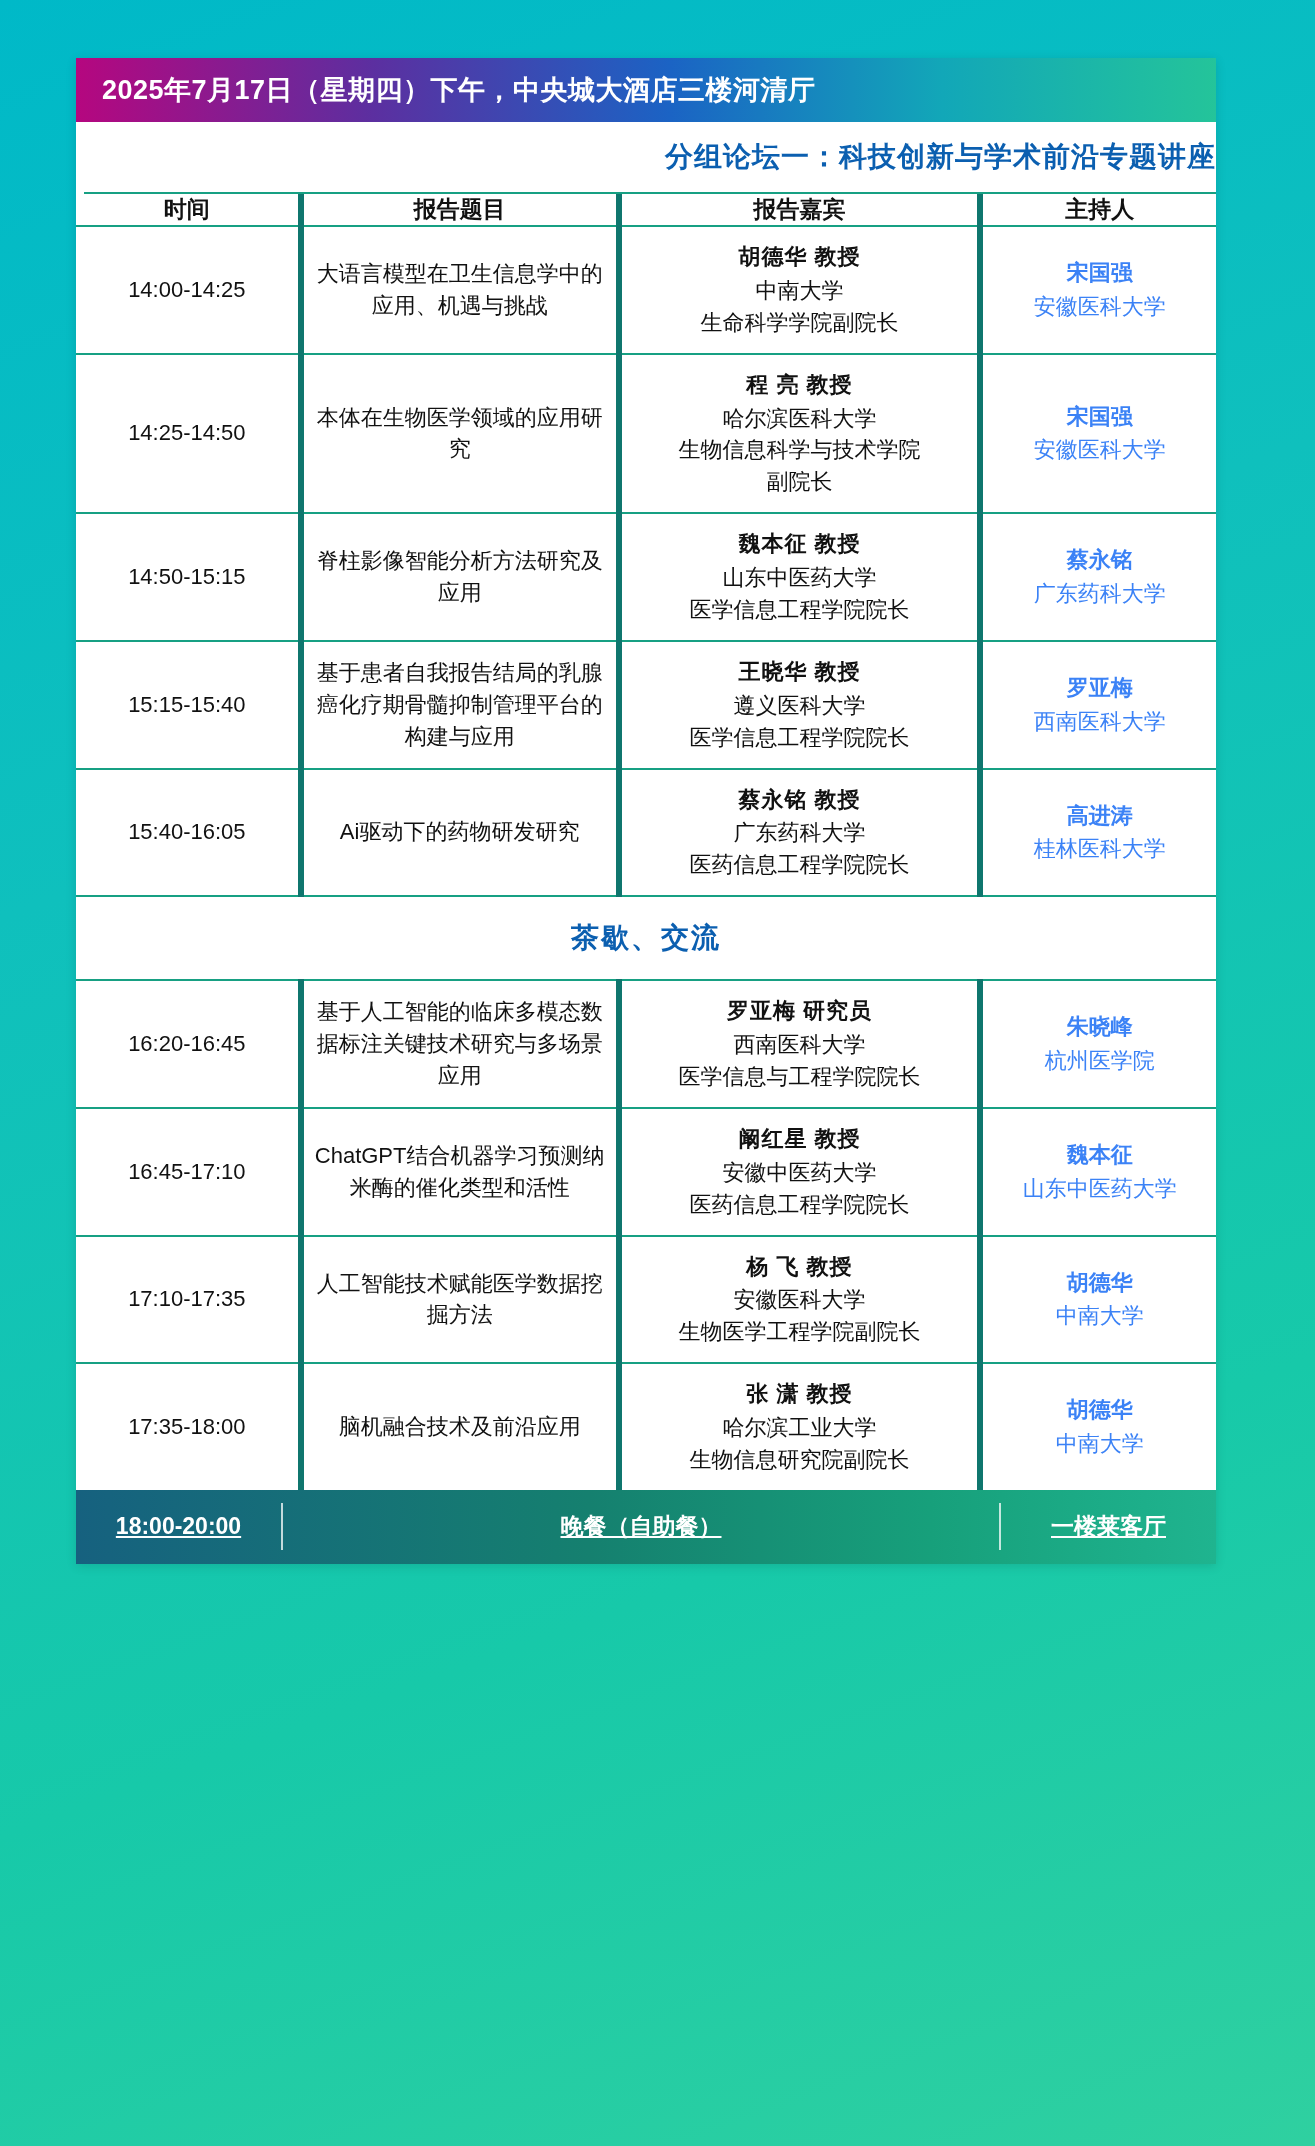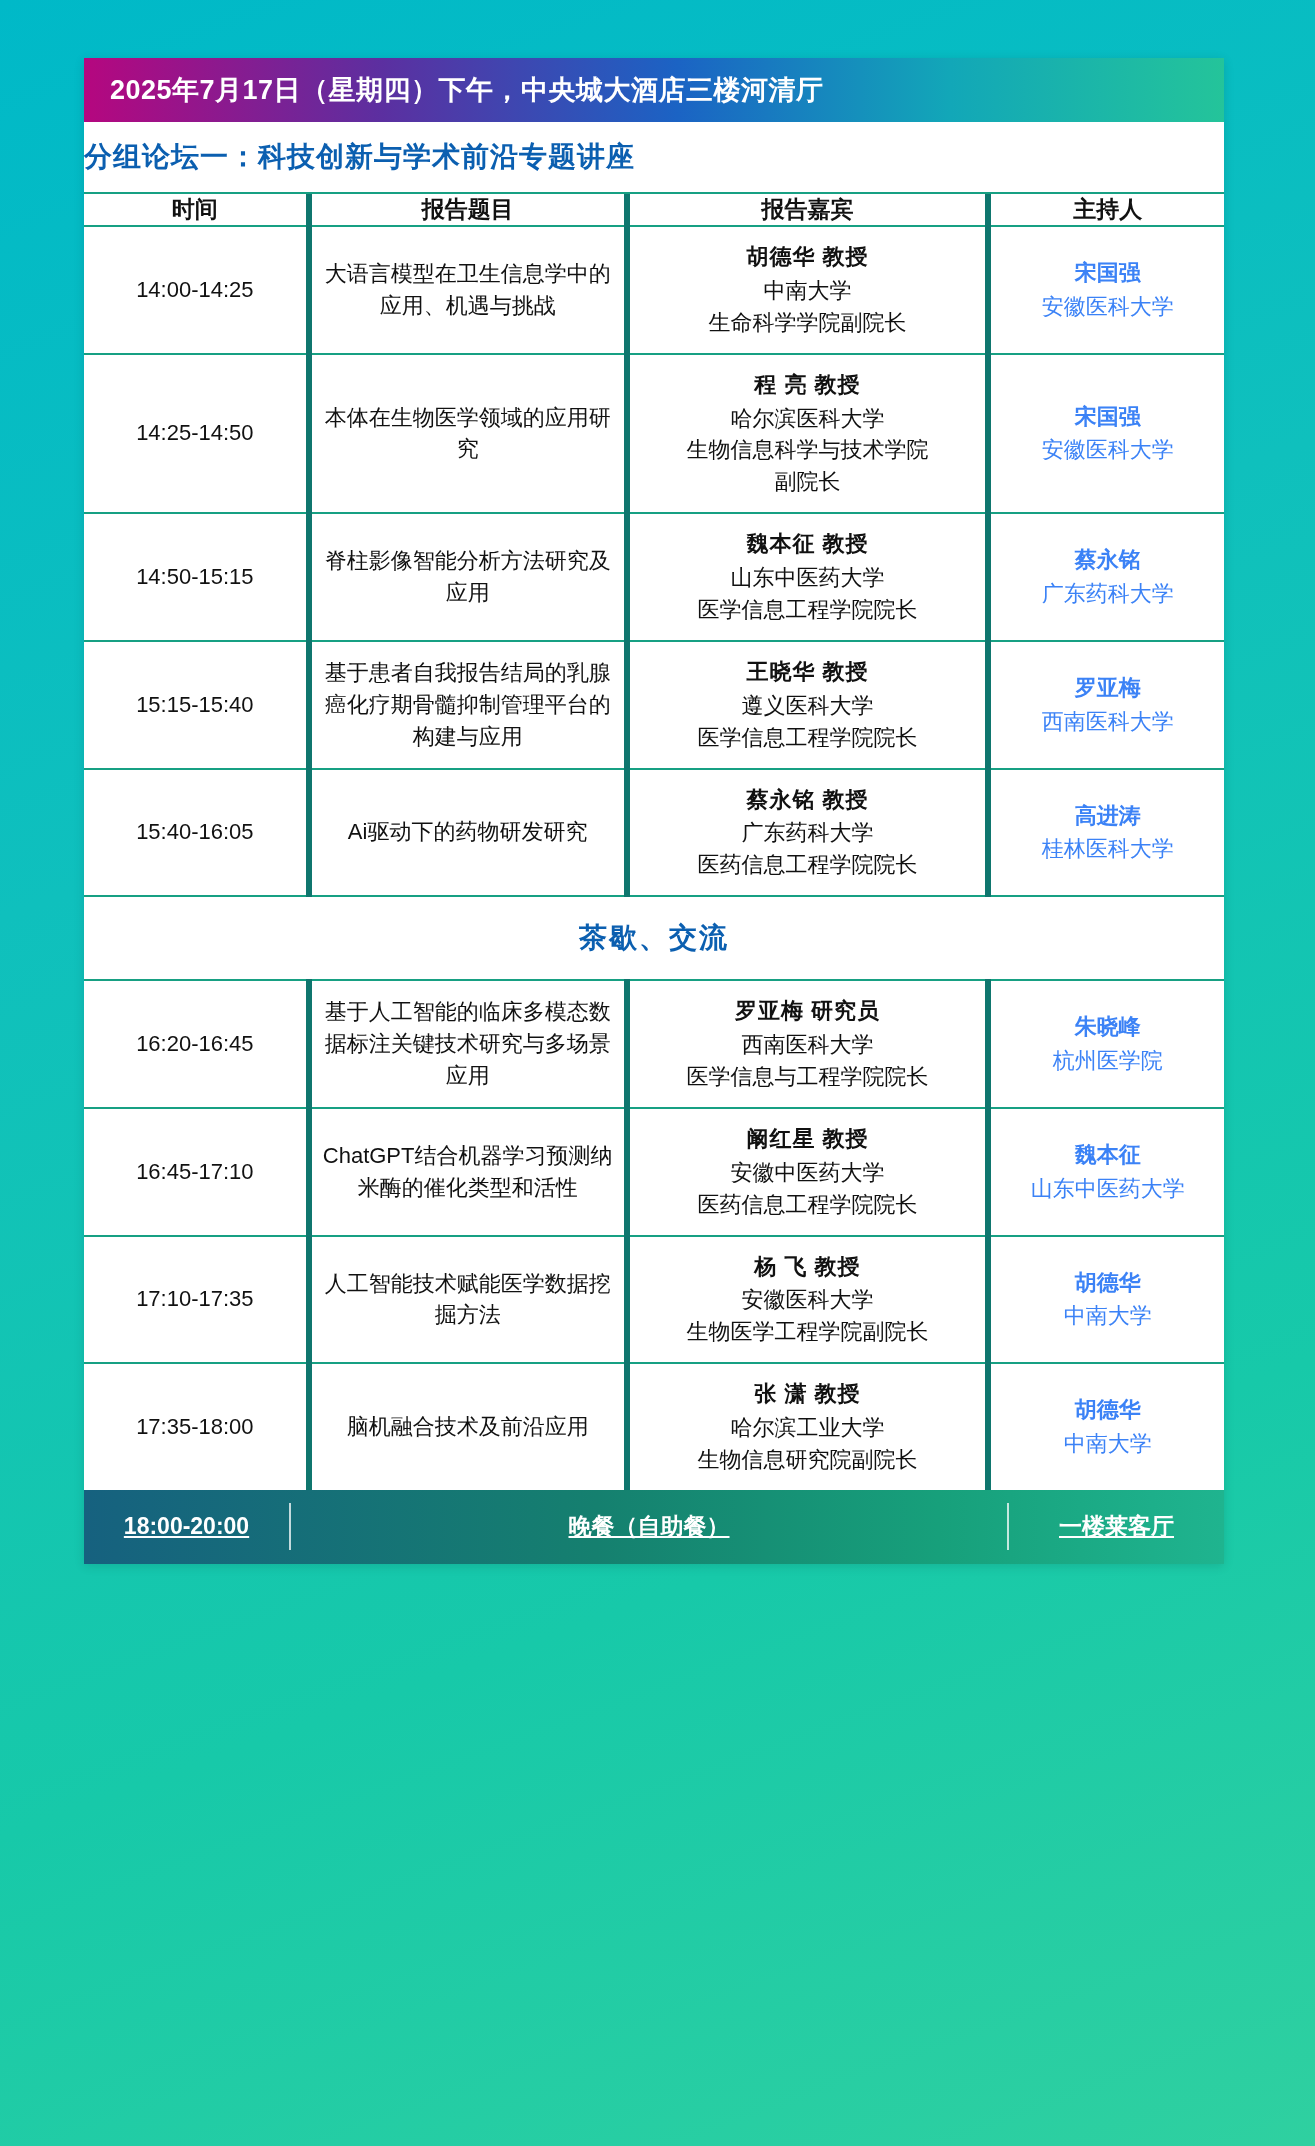"2025年7月17日（星期四）下午，中央城大酒店三楼河清厅" .sheet { left: 84px -> 76px }
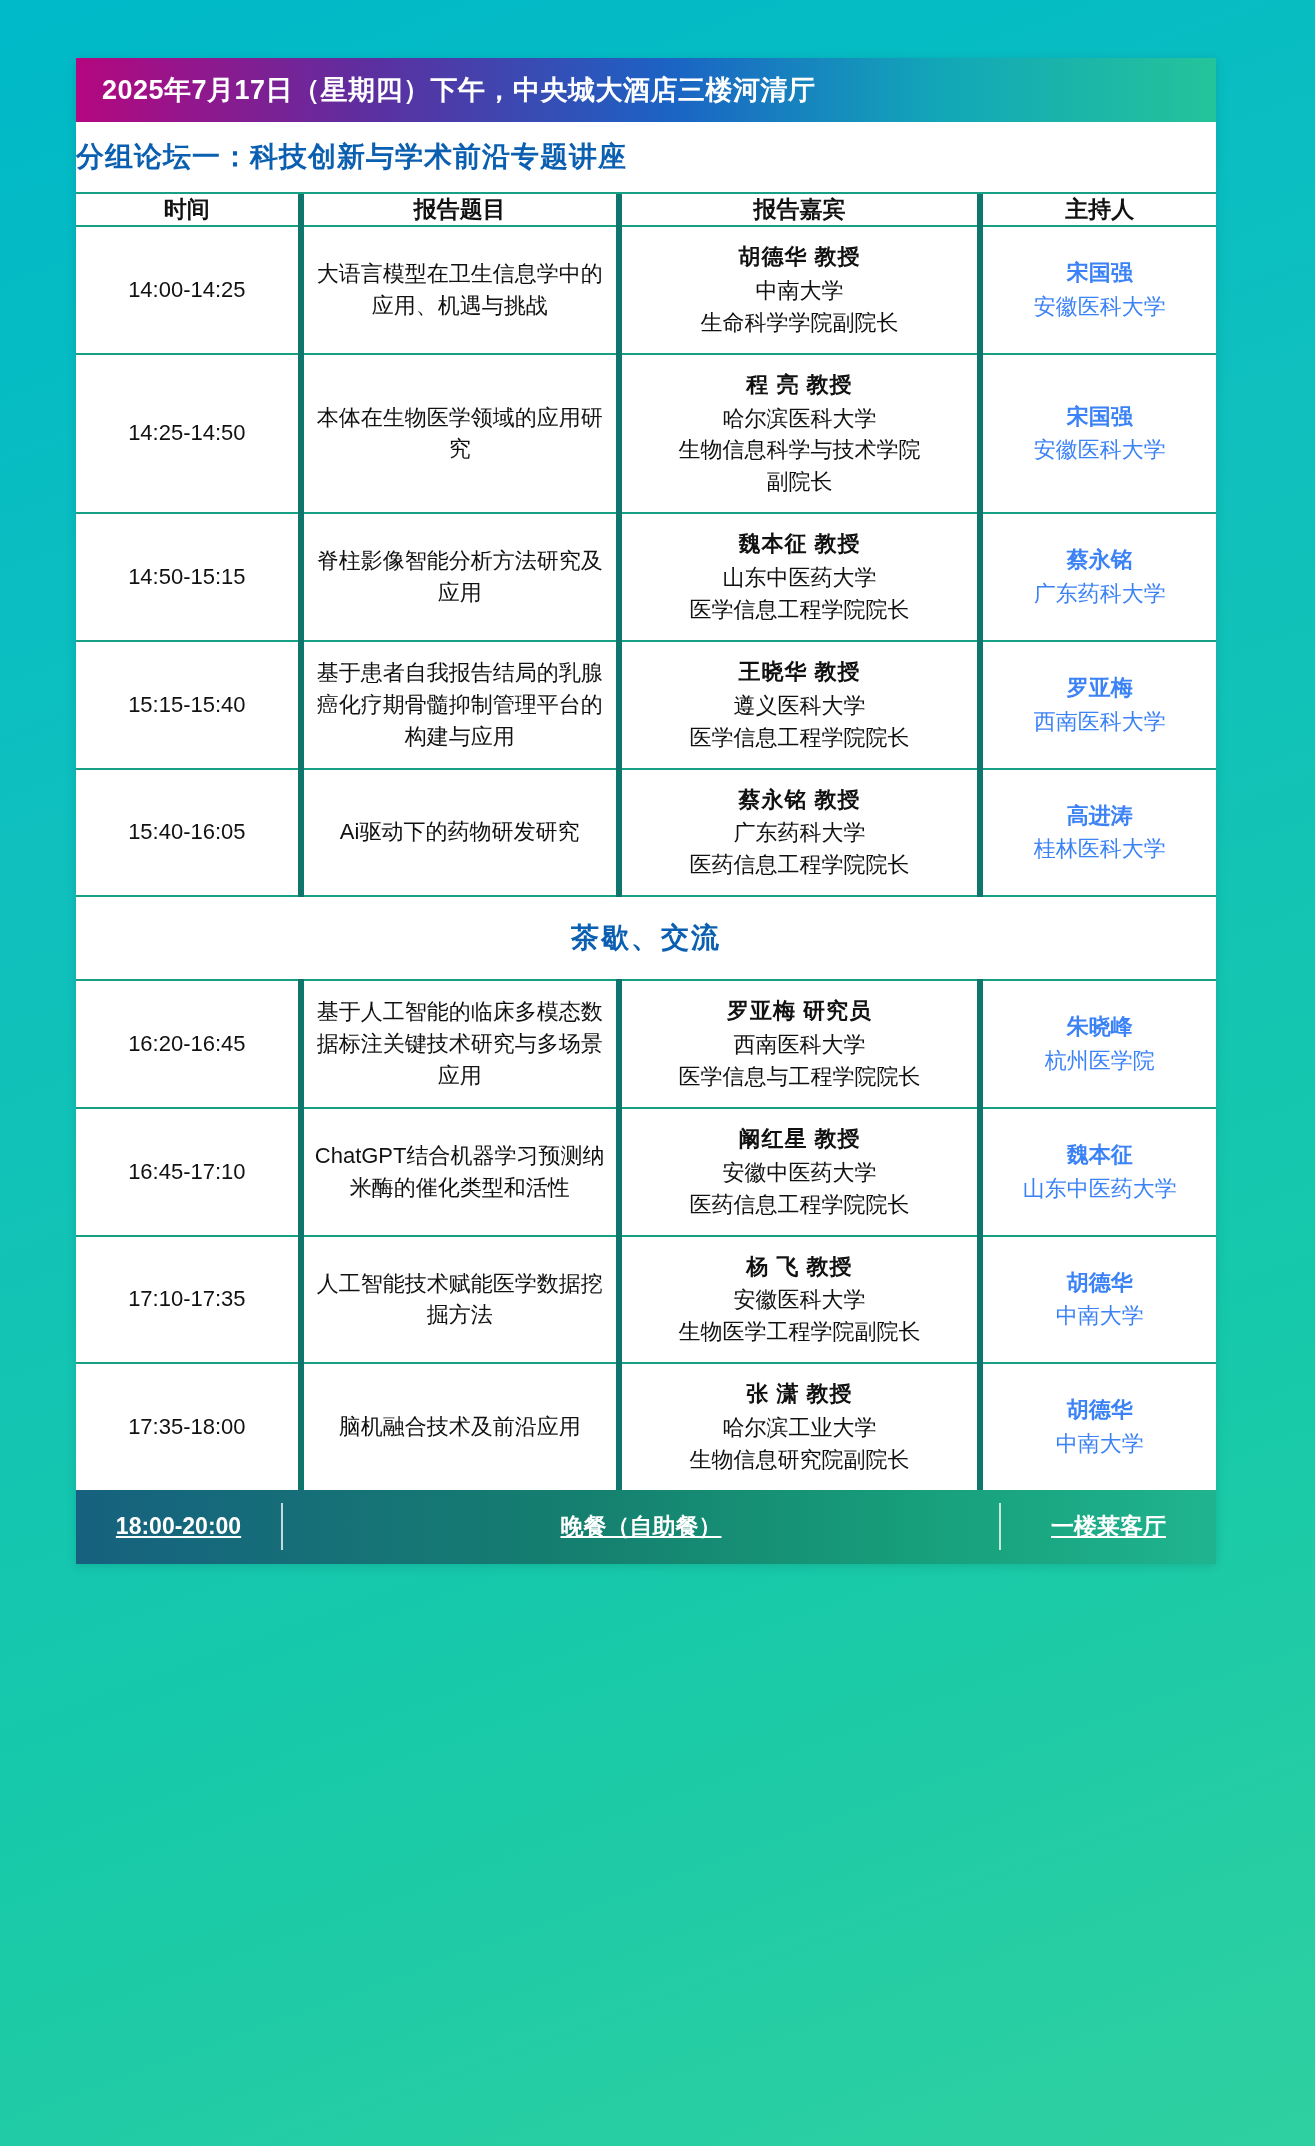"分组论坛一：科技创新与学术前沿专题讲座" .forum-title-row { justify-content: flex-start -> flex-end; margin-left: none -> 8px }
